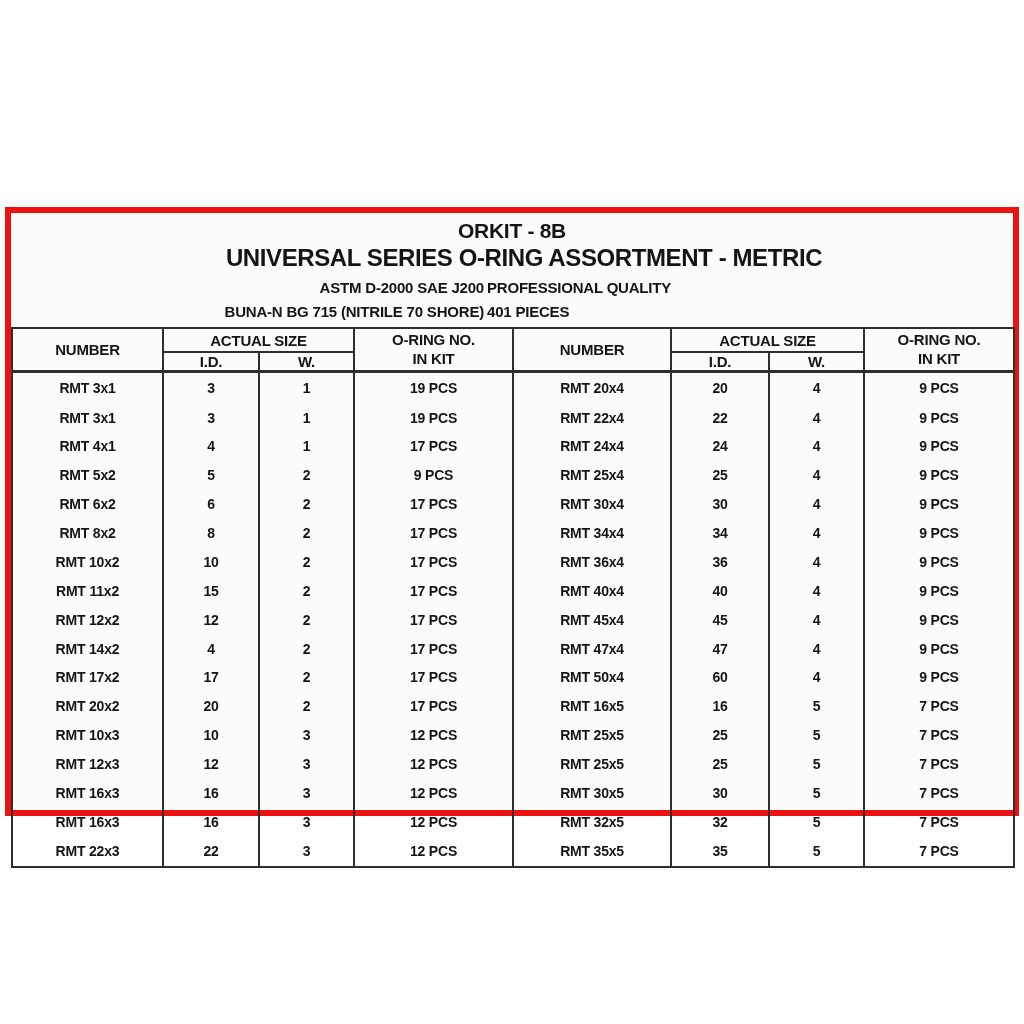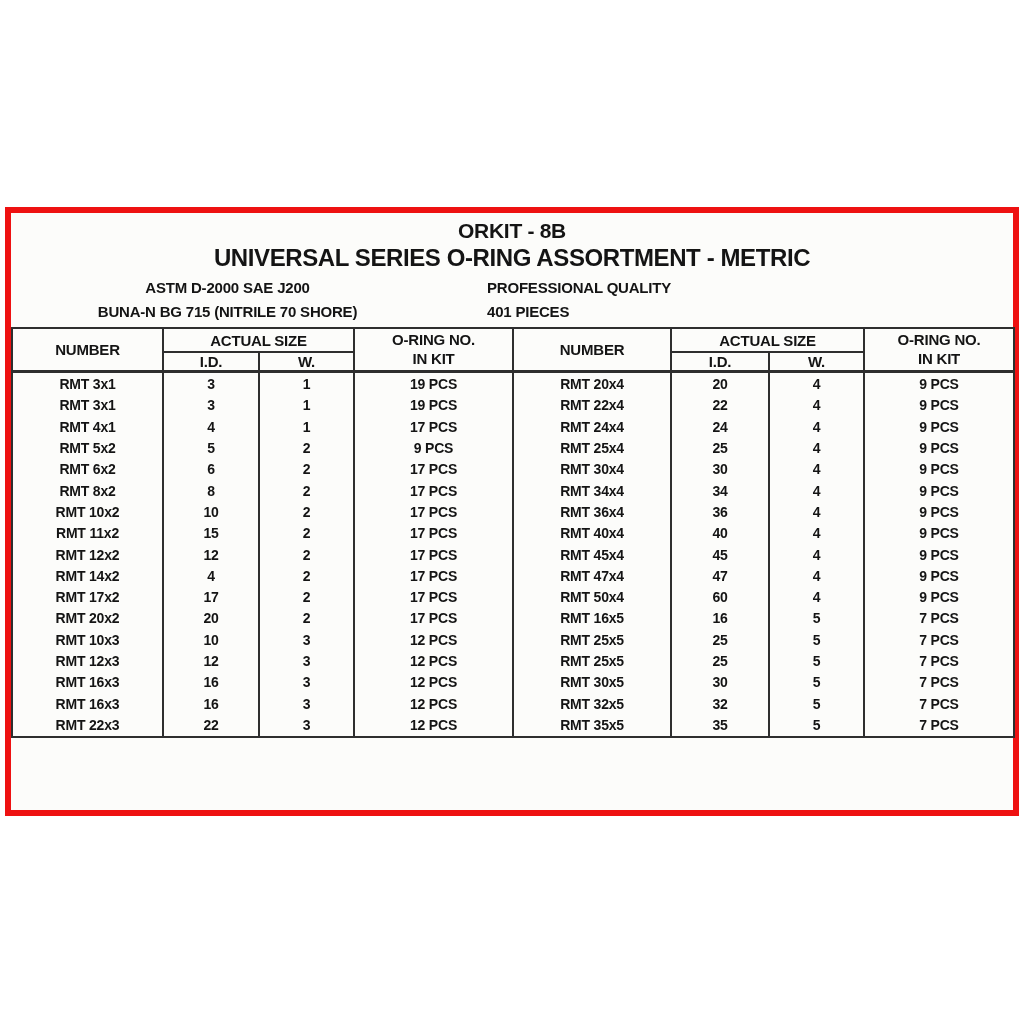"UNIVERSAL SERIES O-RING ASSORTMENT -" .series-title { left: 0 -> 12px }
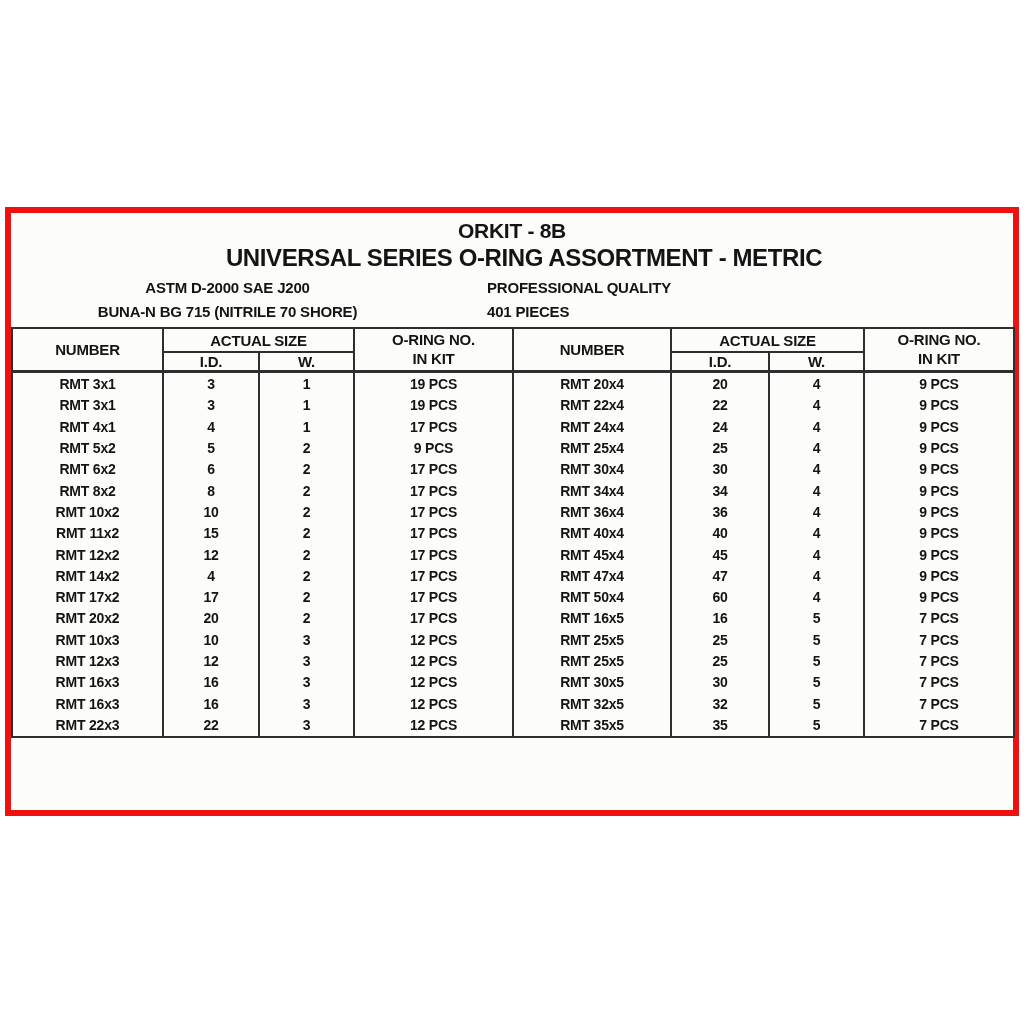"ASTM D-2000 SAE J200" .spec-a { padding-left: none -> 40px; text-align: center -> right }
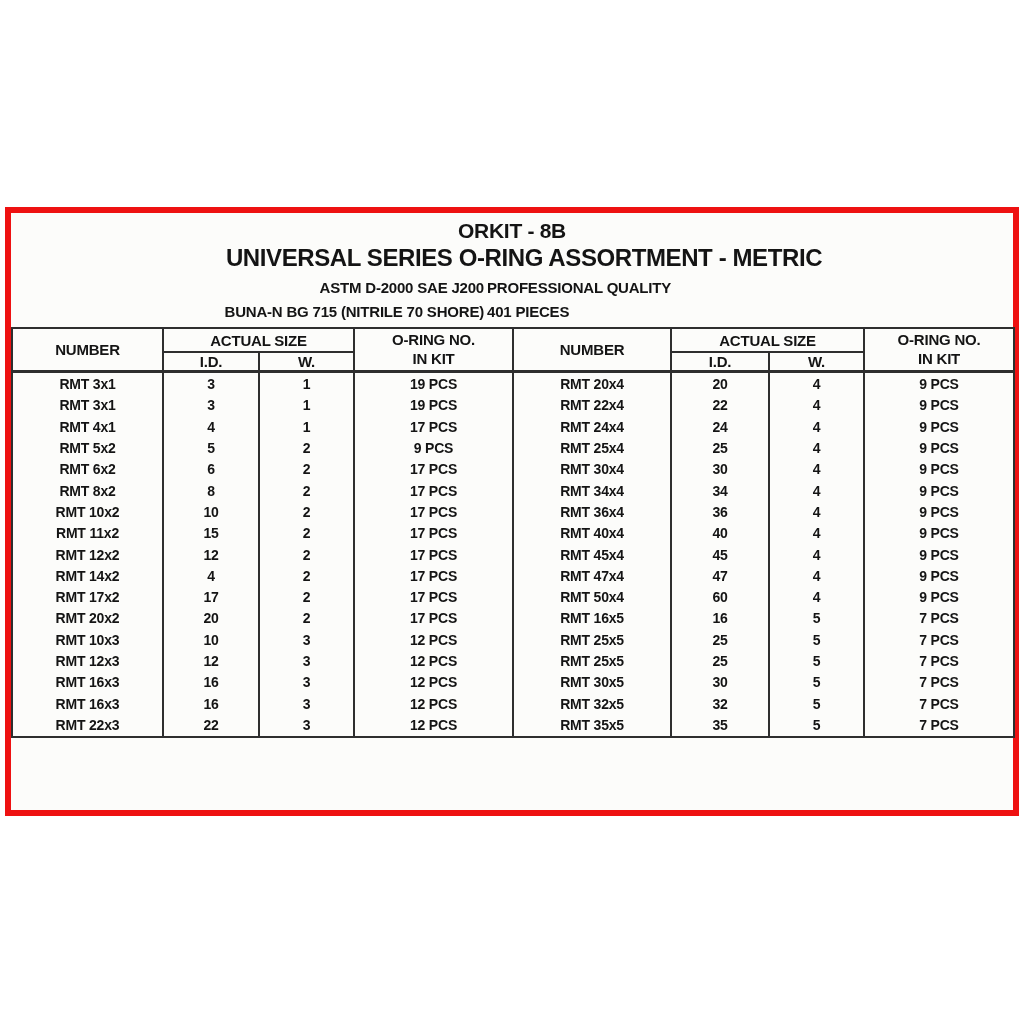"NUMBER" table.oring { height: 411px -> 541px }
